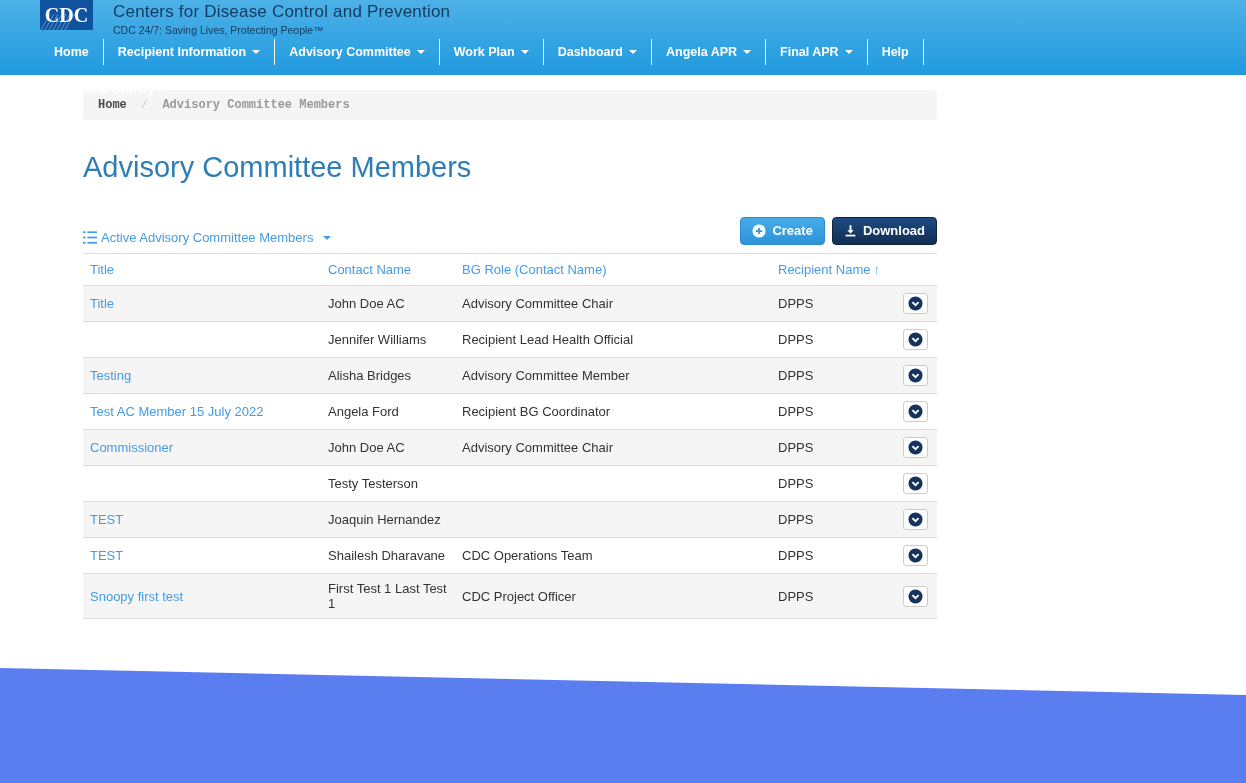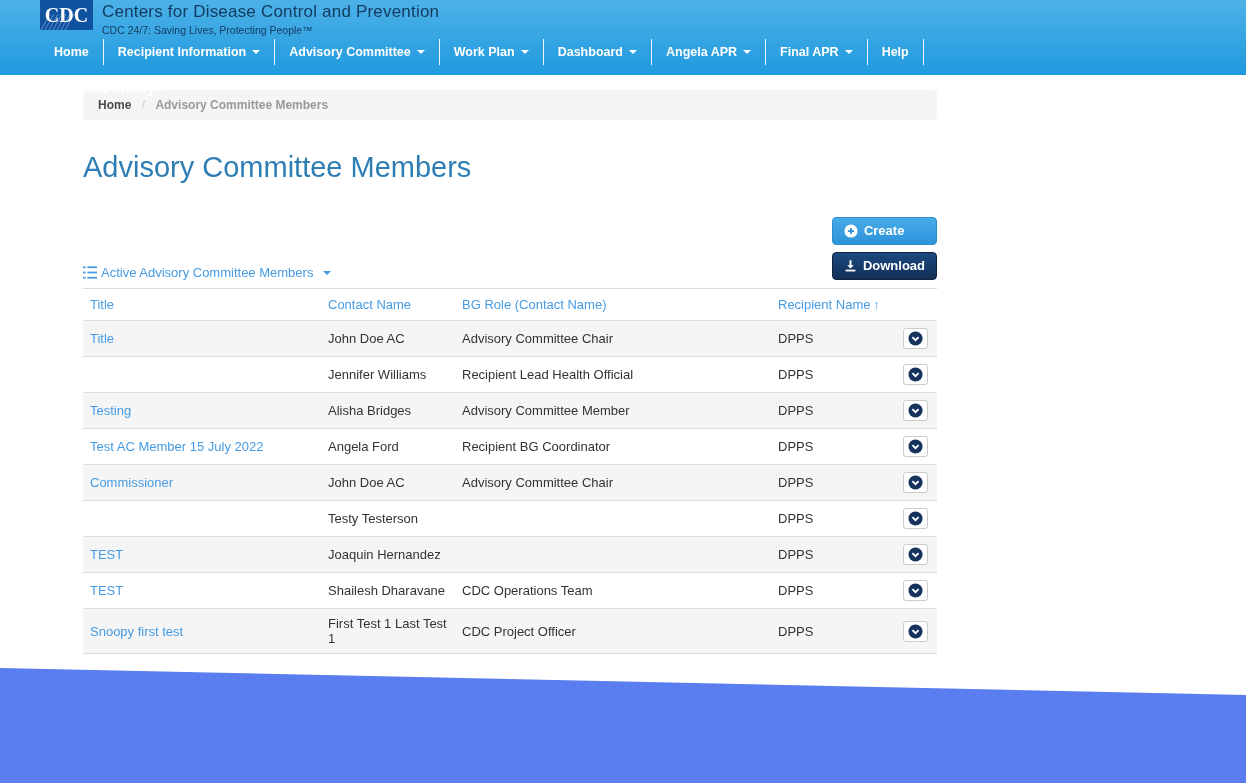"Centers for Disease Control and" .brand-text { margin-left: 9px -> 20px }
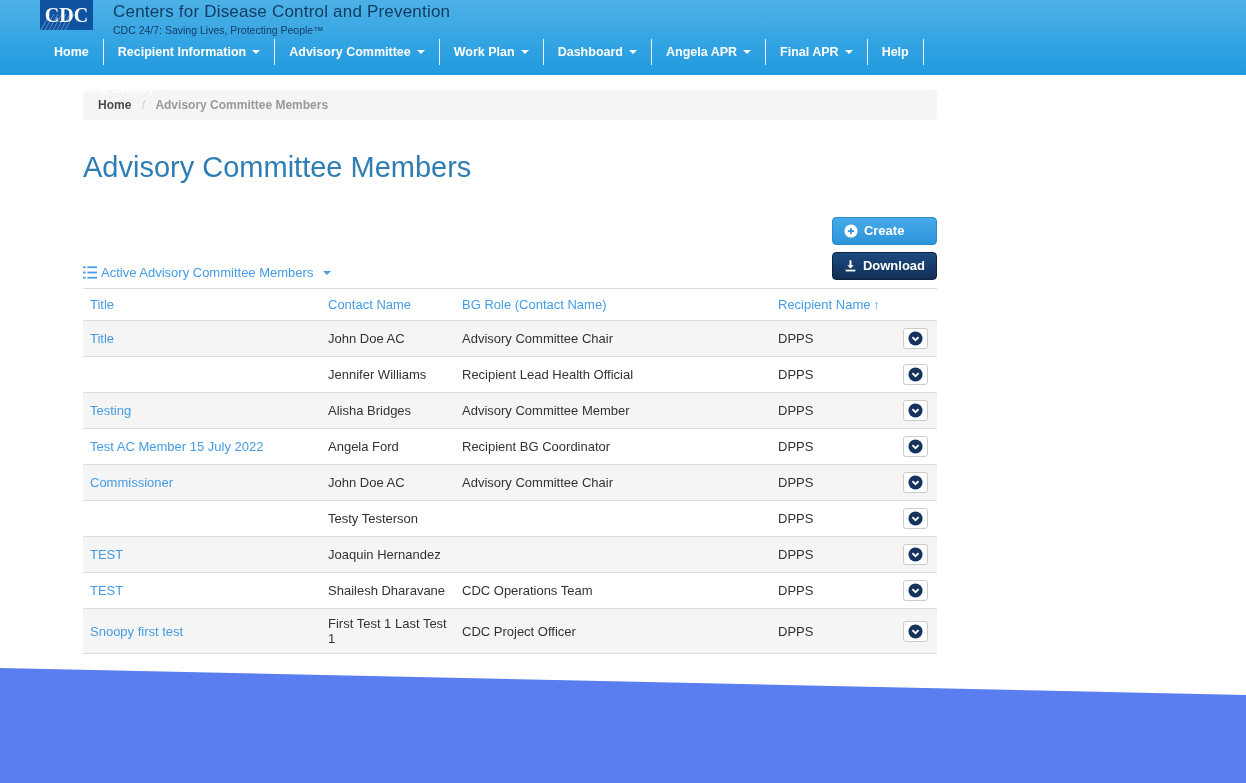"Home / Advisory Committee Members" .breadcrumb { font-family: none -> Liberation Mono, monospace }
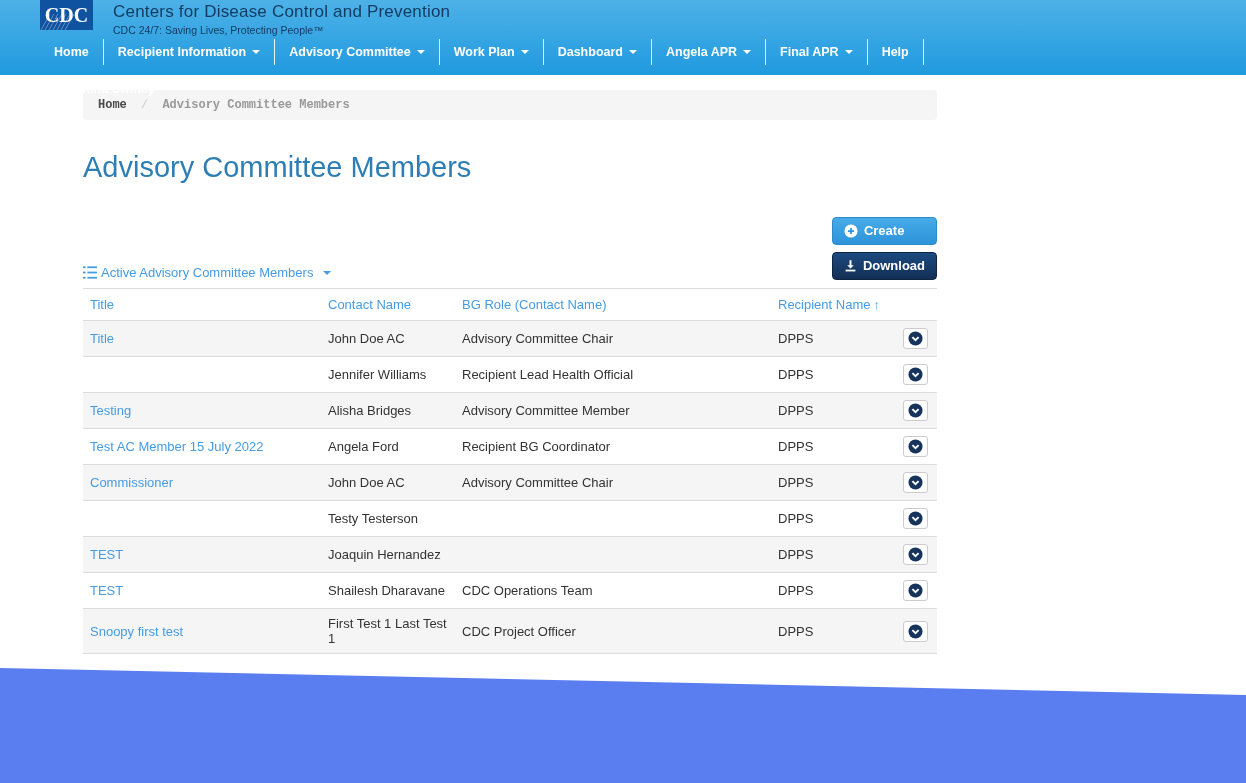"Create" .actions { flex-direction: column -> none }
